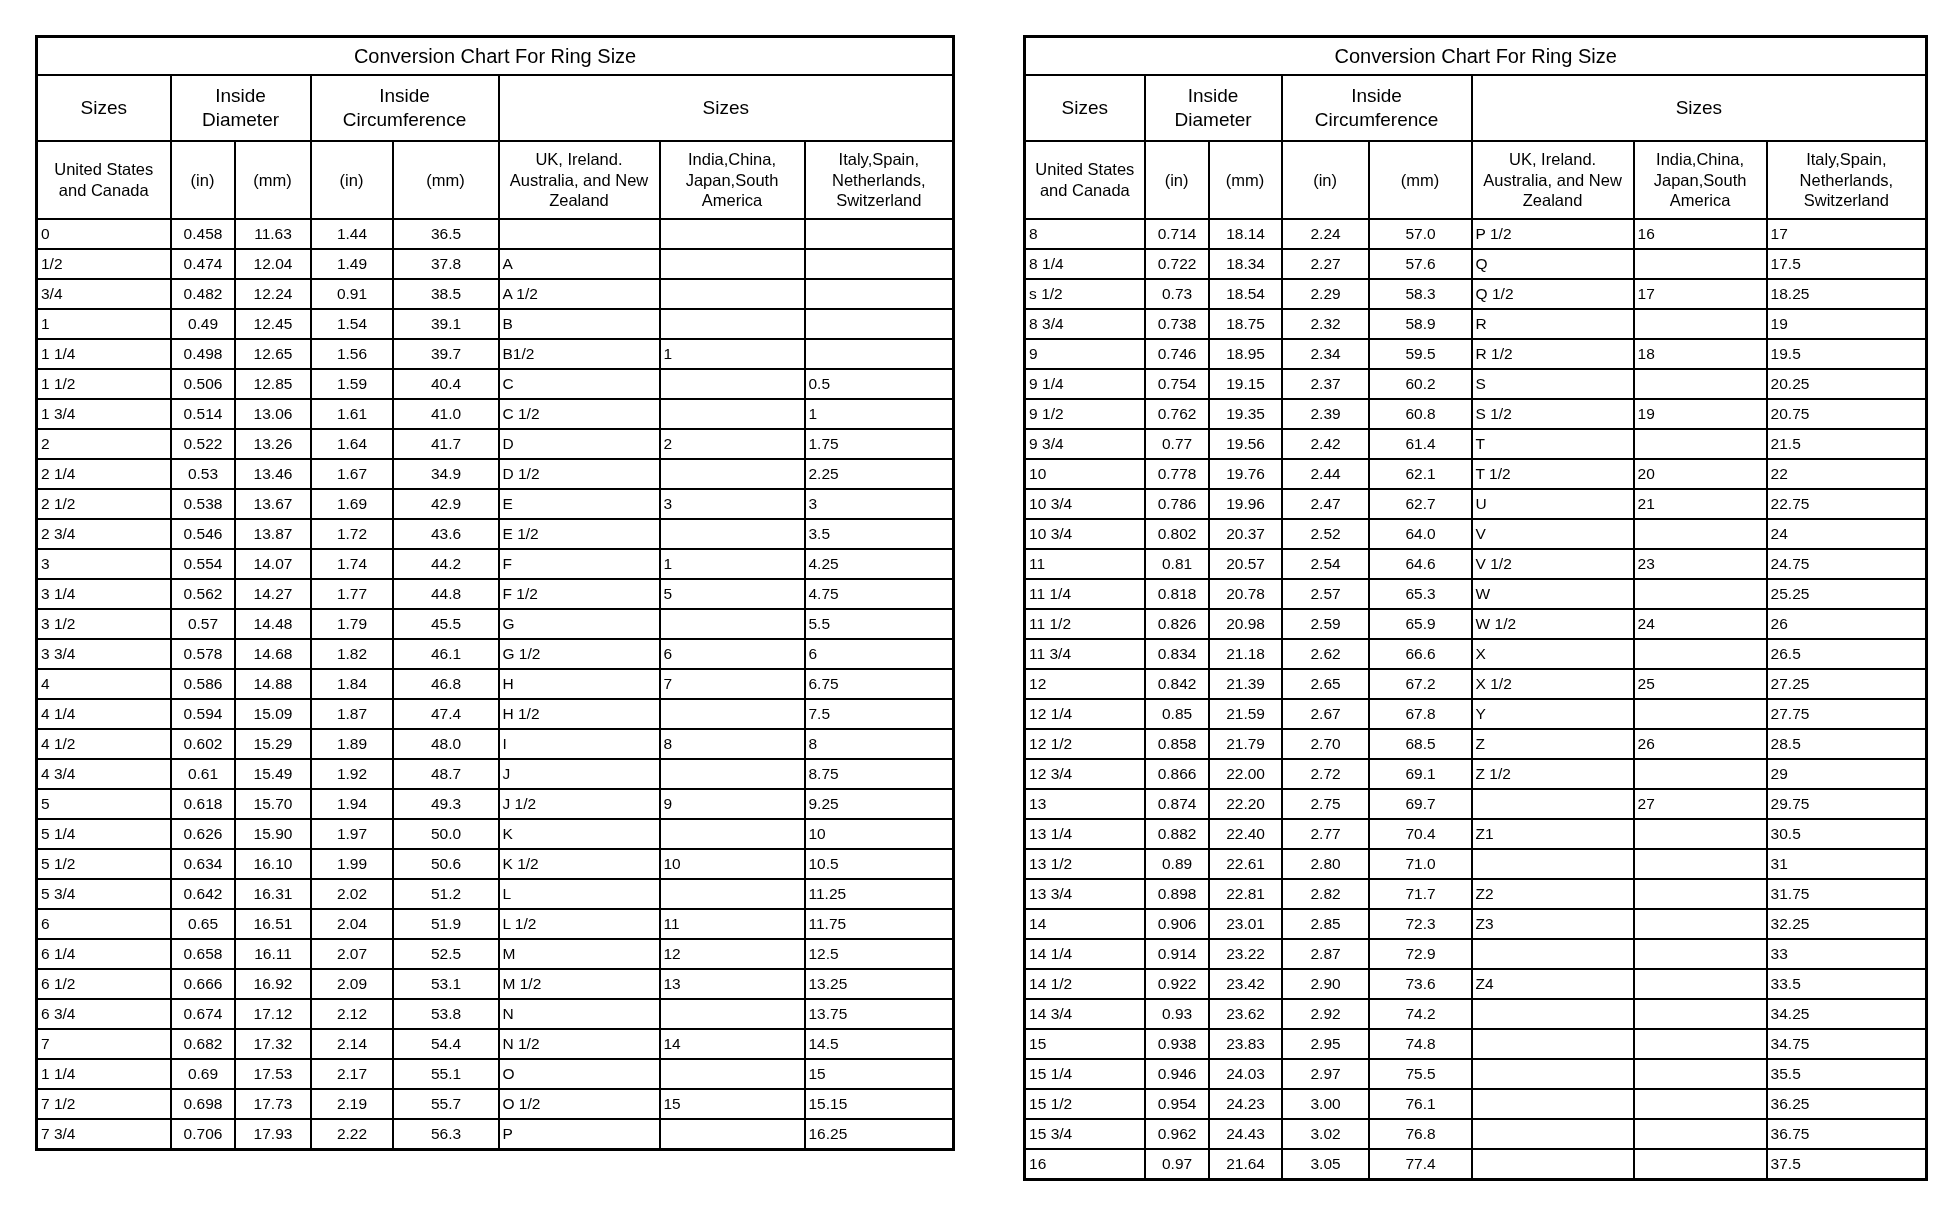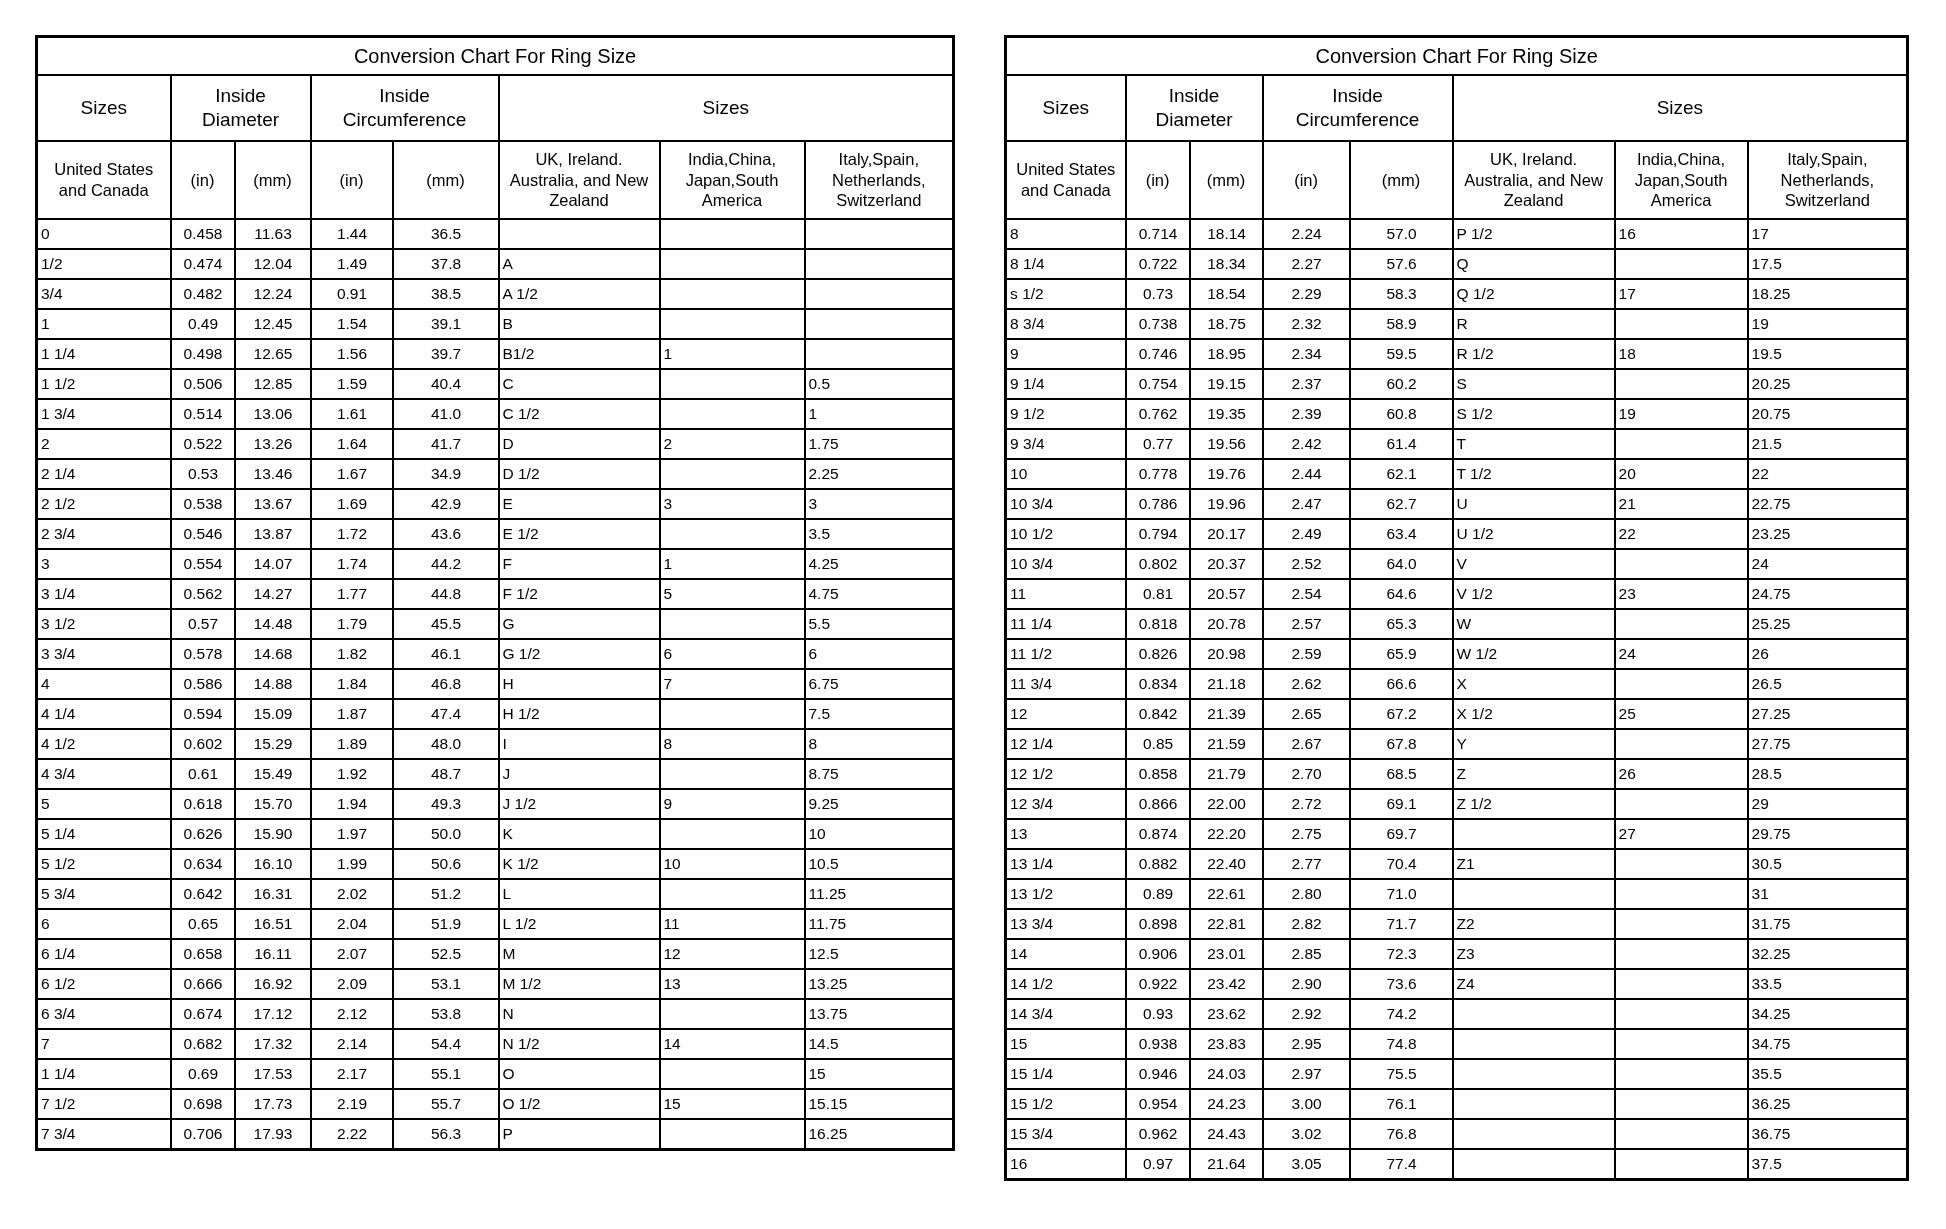"Conversion Chart For Ring Size" .tables-wrap { gap: 49px -> 68px }
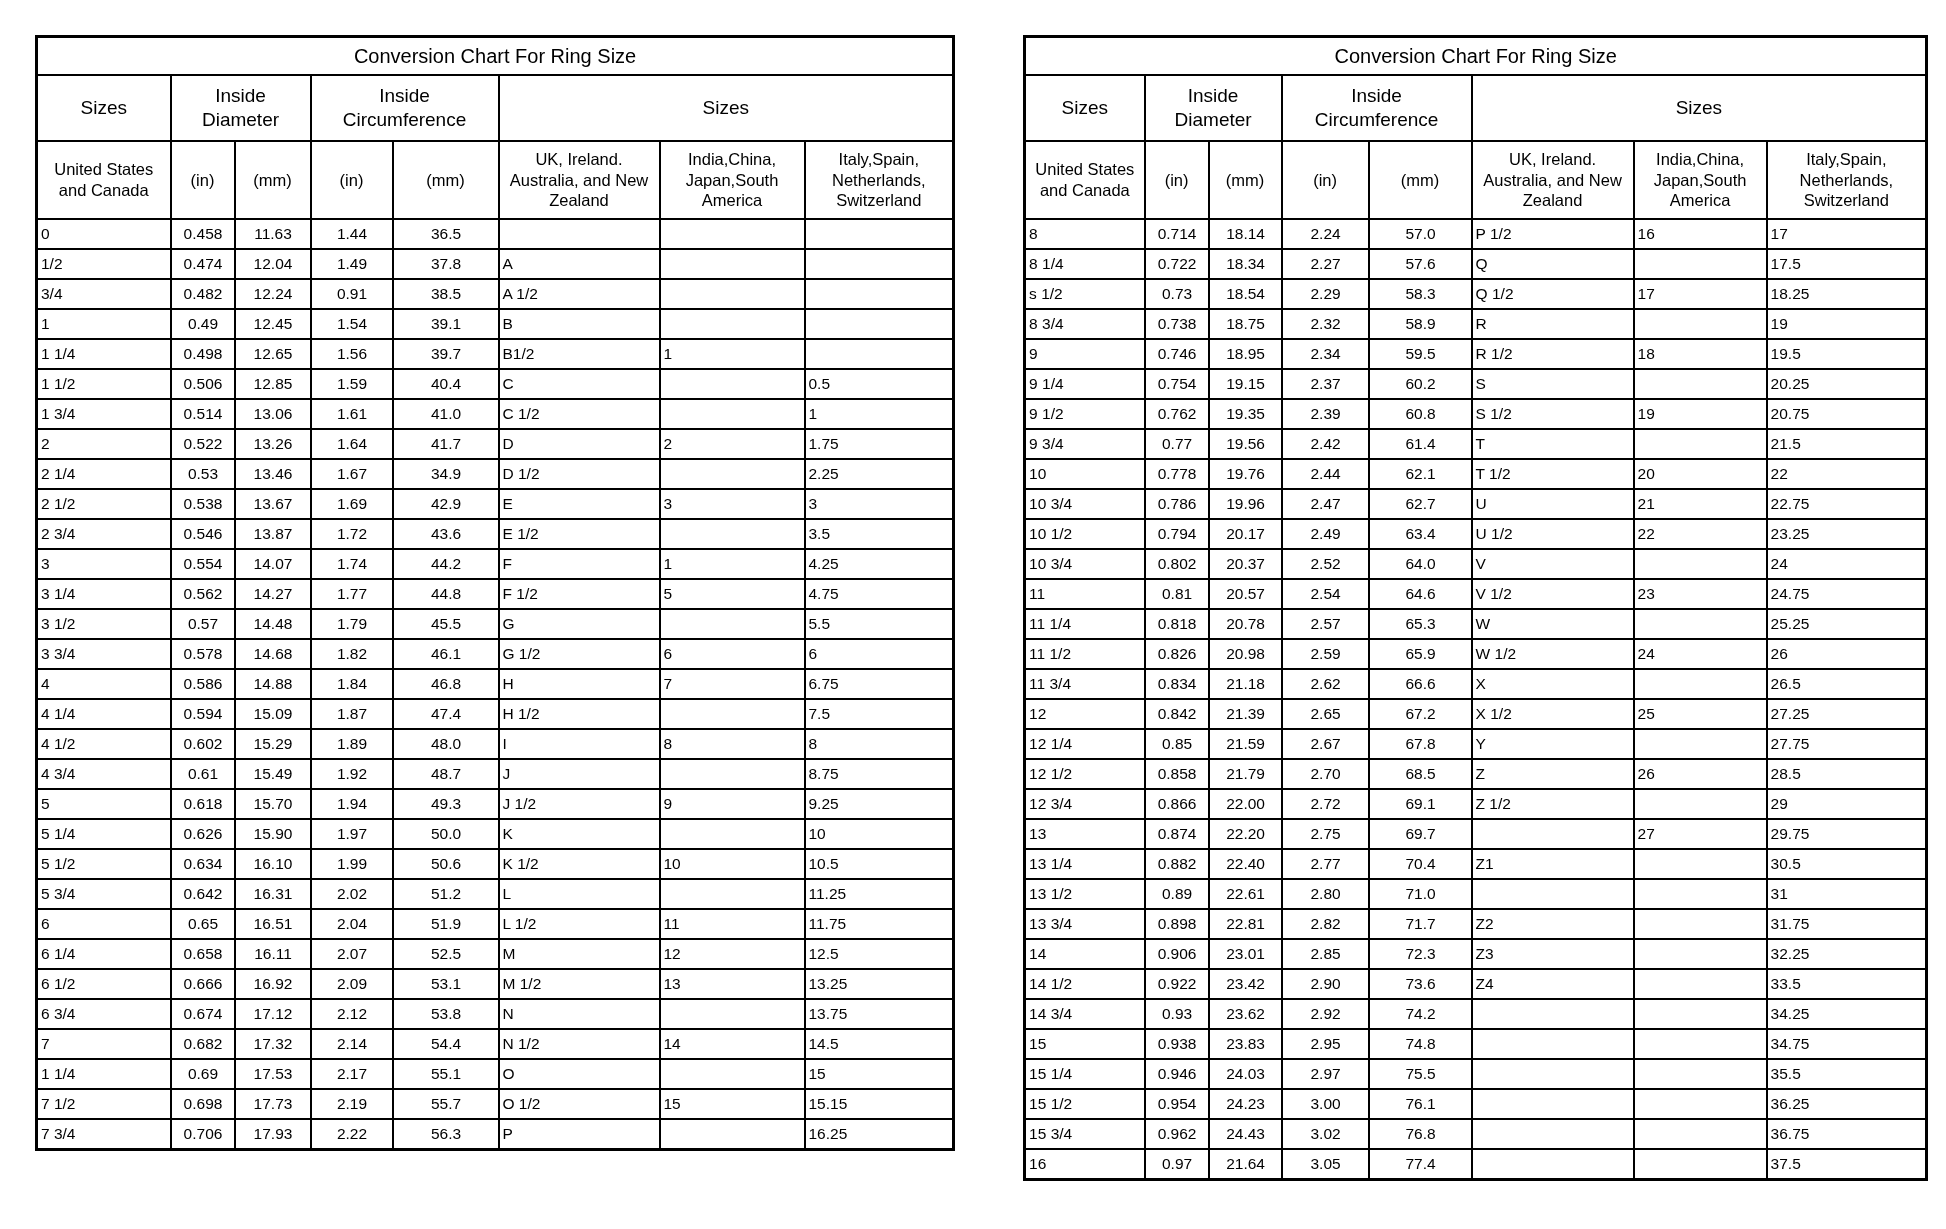"10 1/2" tr { html: <tr> <td>10 1/2</td> <td>0.794</td> <td>20.17</td> <td>2.49</td> <td>63.4</td> <td>U 1/2</td> <td>22</td> <td>23.25</td> </tr> -> none }
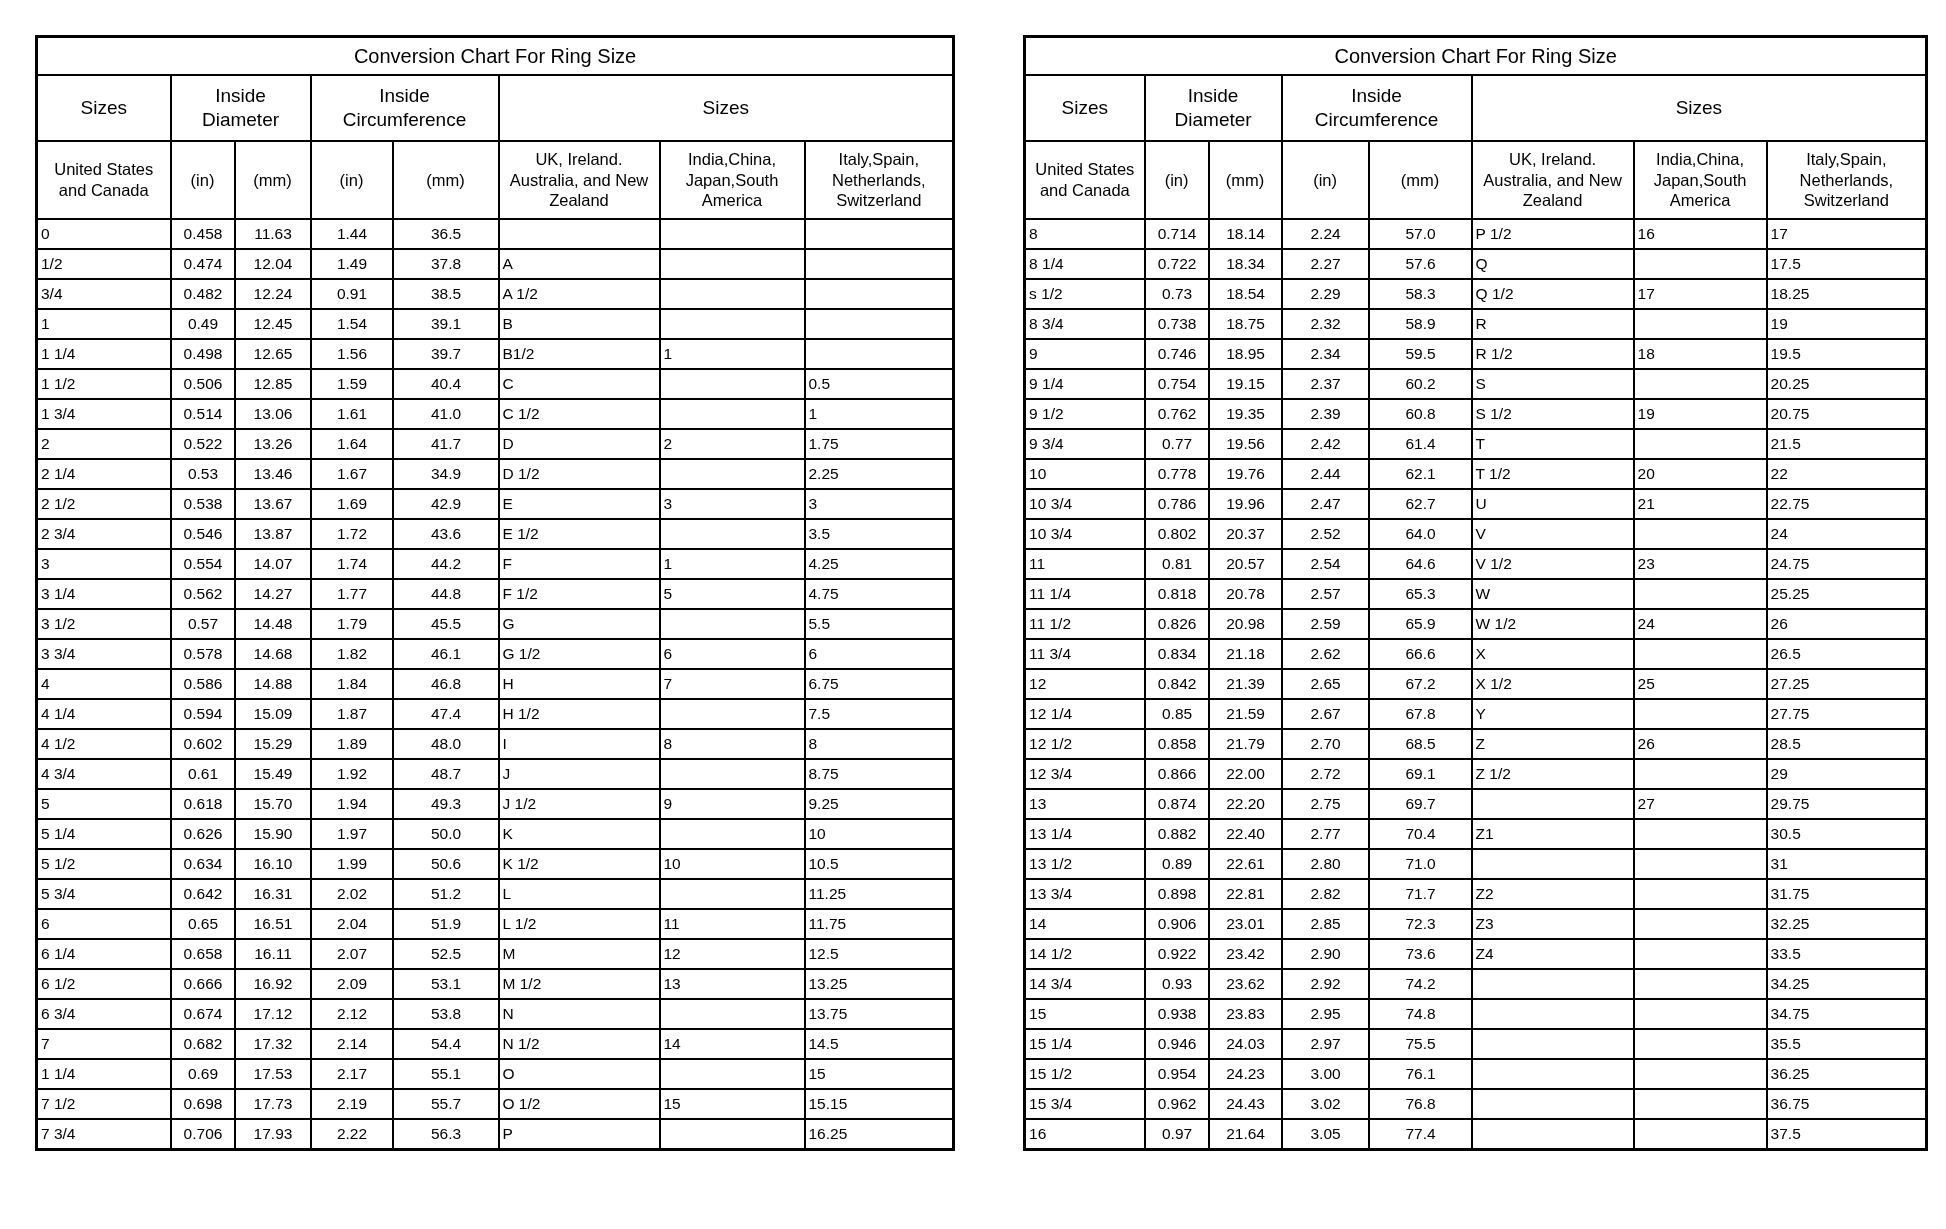"14 1/4" tr { html: none -> <tr> <td>14 1/4</td> <td>0.914</td> <td>23.22</td> <td>2.87</td> <td>72.9</td> <td></td> <td></td> <td>33</td> </tr> }
